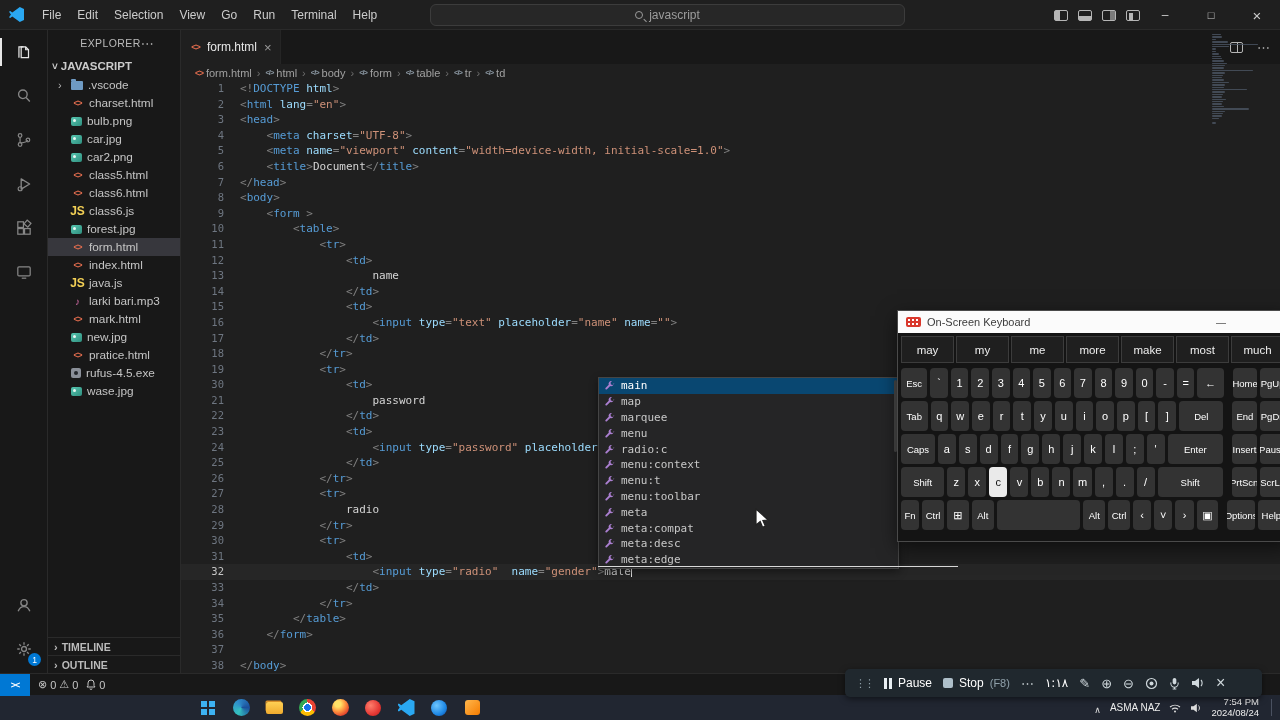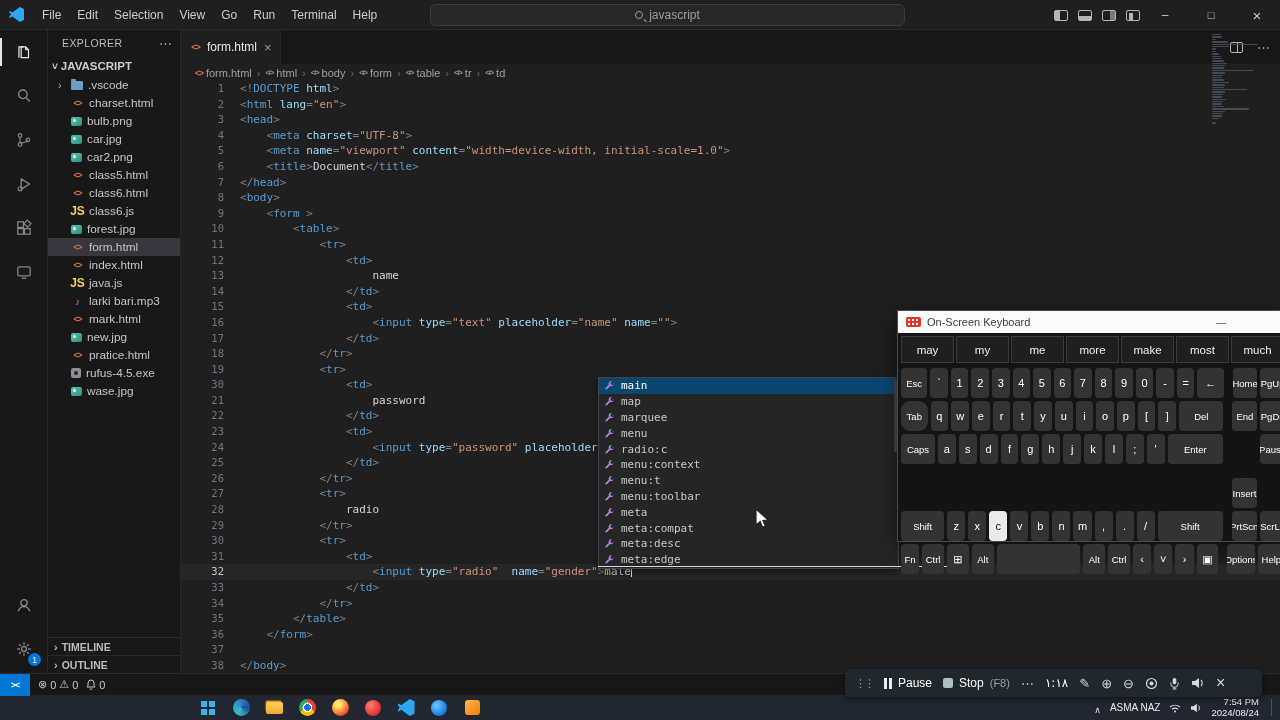"EXPLORER" .side-header { justify-content: space-between -> center }
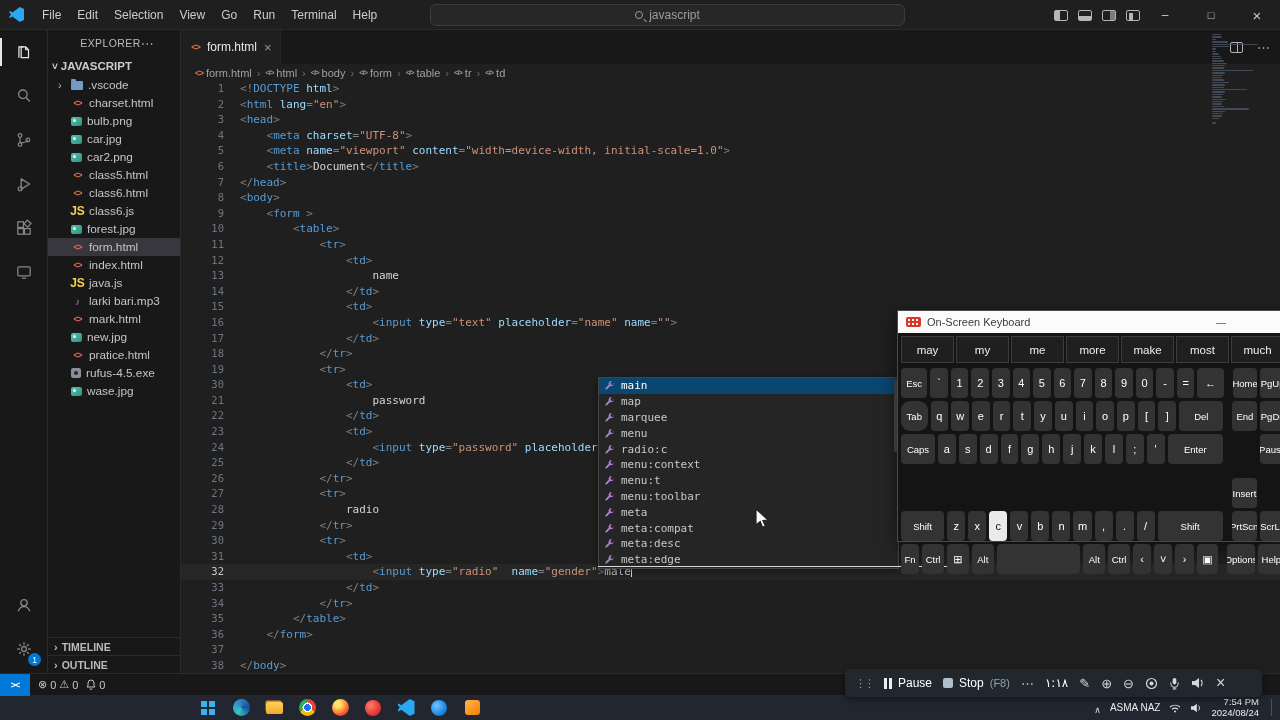"Tab" div.osk-key { border-radius: 9px -> none }
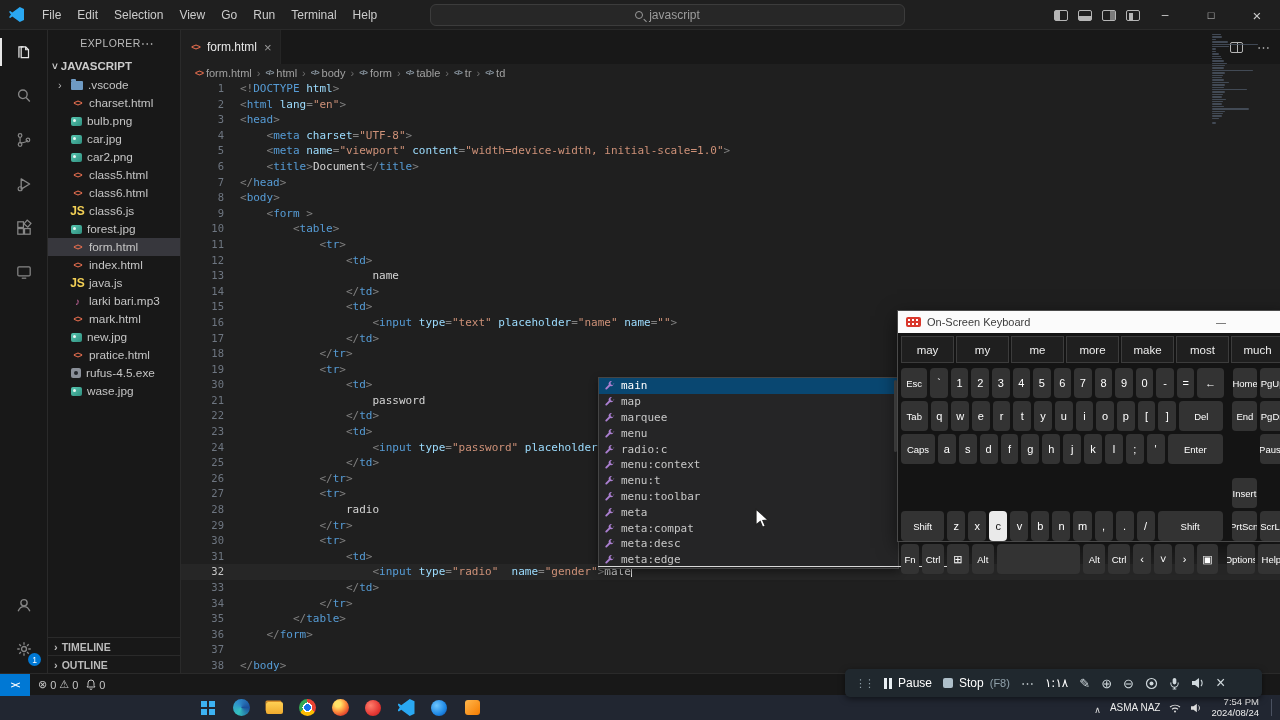"Insert" div.osk-key { margin-top: 44px -> none }
